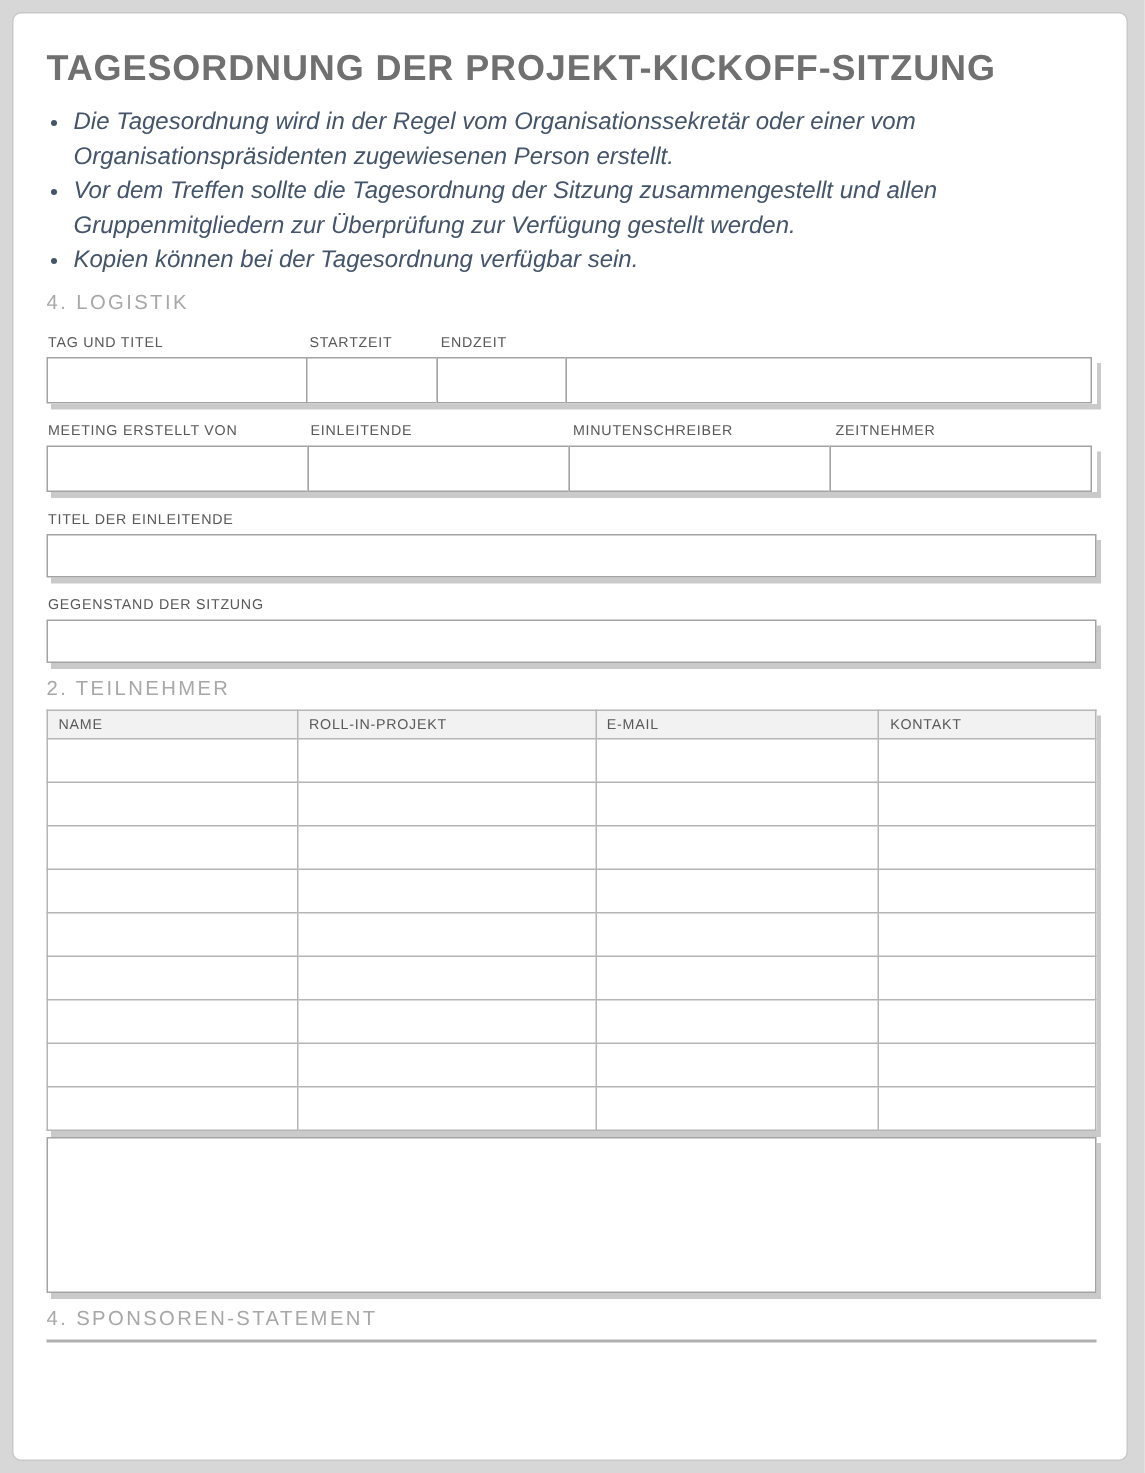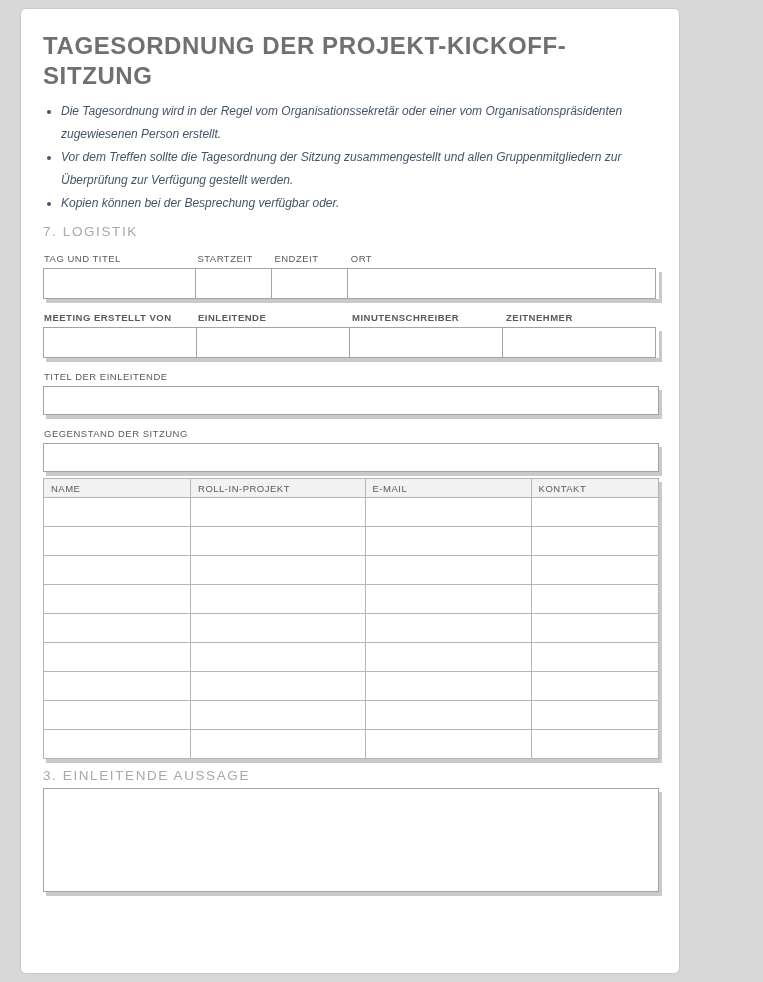"TAGESORDNUNG DER PROJEKT-KICKOFF-SITZUNG" .page { margin-left: 12px -> none; width: 660px -> 744px }
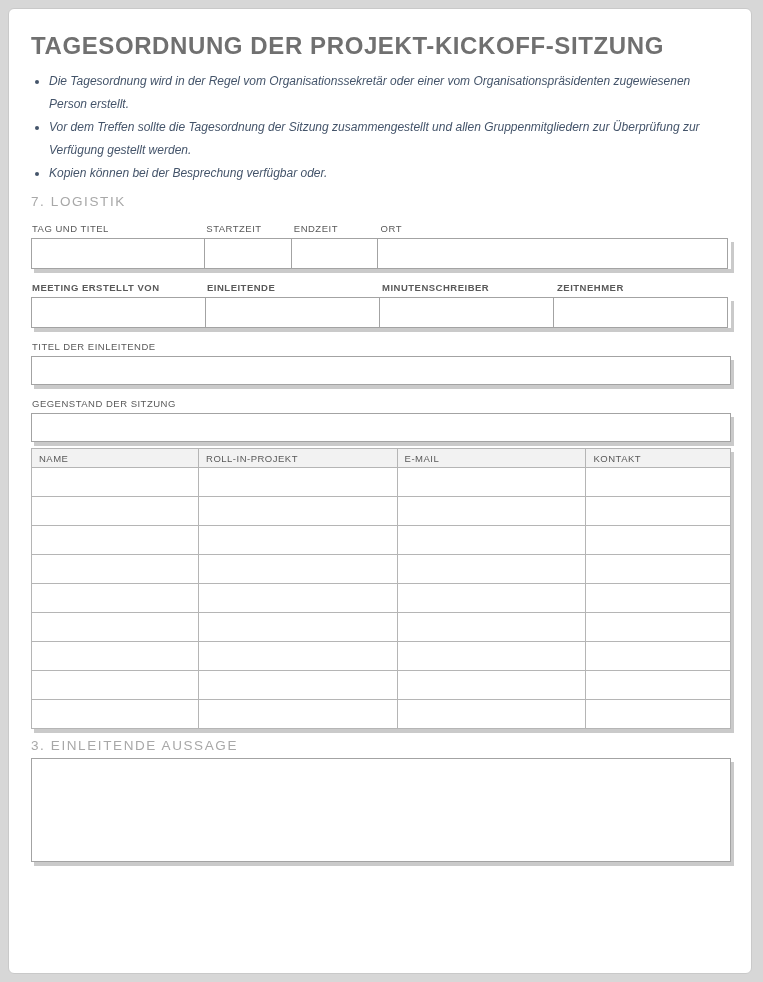"Die Tagesordnung wird in der" ul.intro li { font-size: 12px -> 16px }
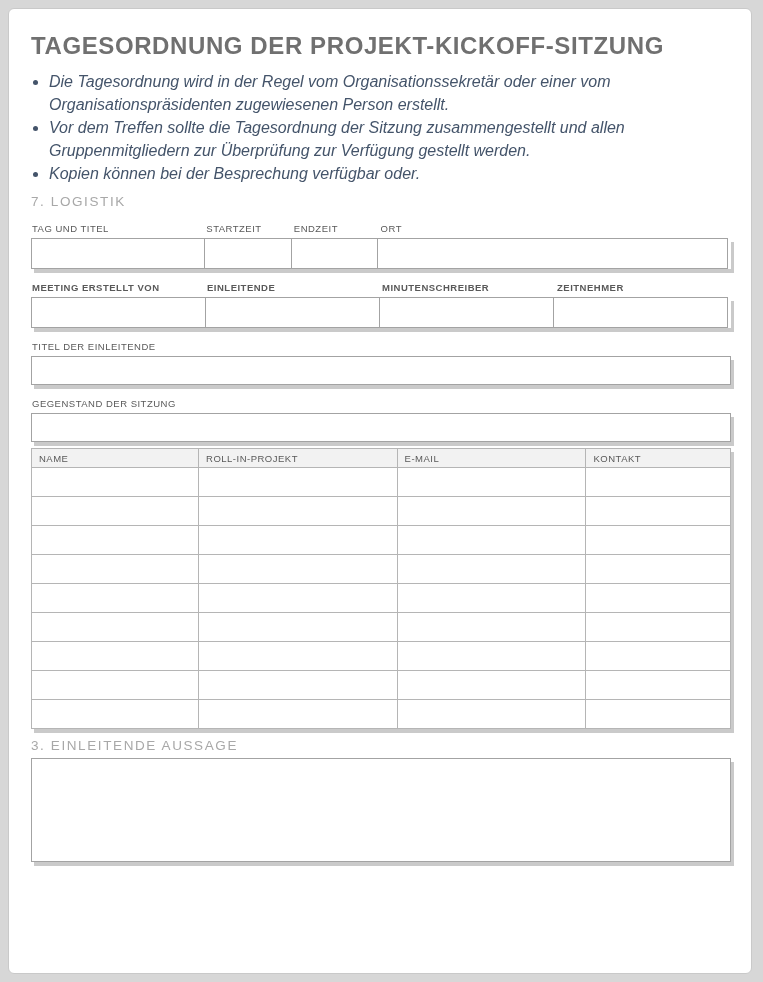"Kopien können bei der Besprechung" li { text: Besprechung verfügbar oder -> Tagesordnung verfügbar sein }
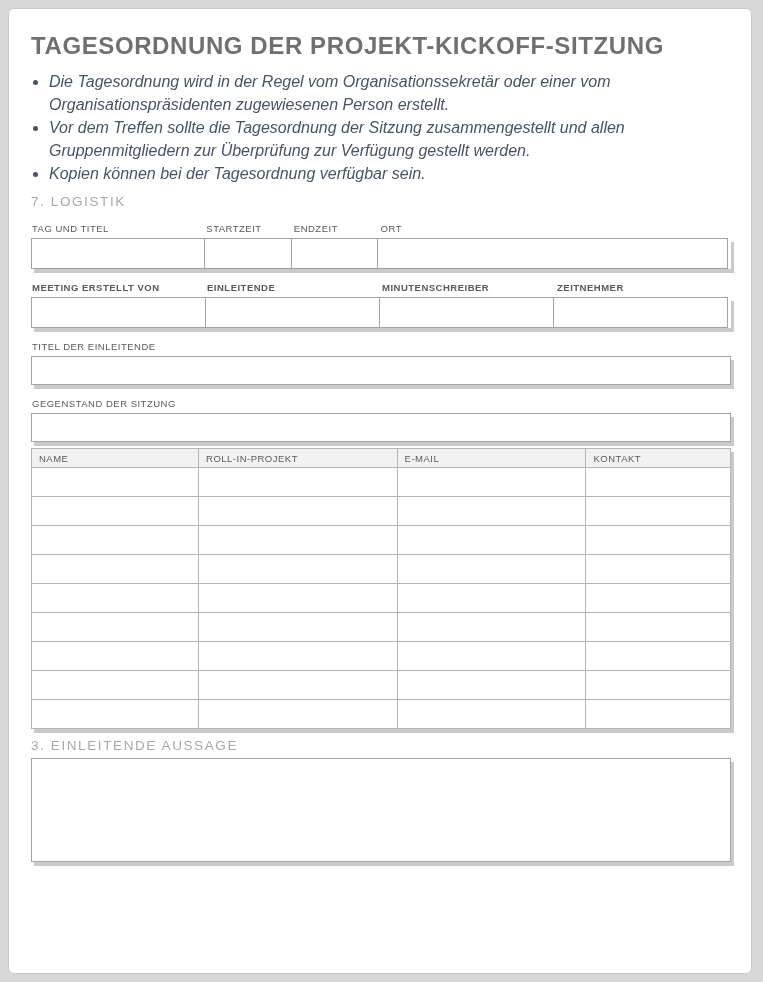"7. LOGISTIK" h2.section-heading { text: 7 -> 4 }
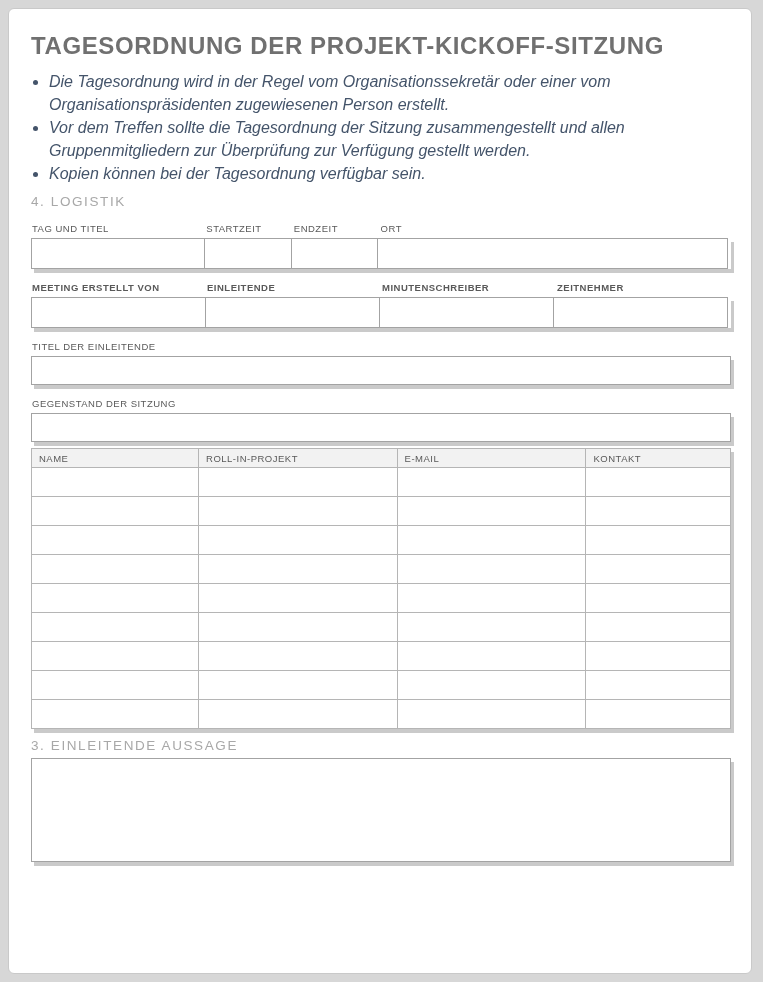"ORT" div.flabel { html: <div>ORT</div> -> none }
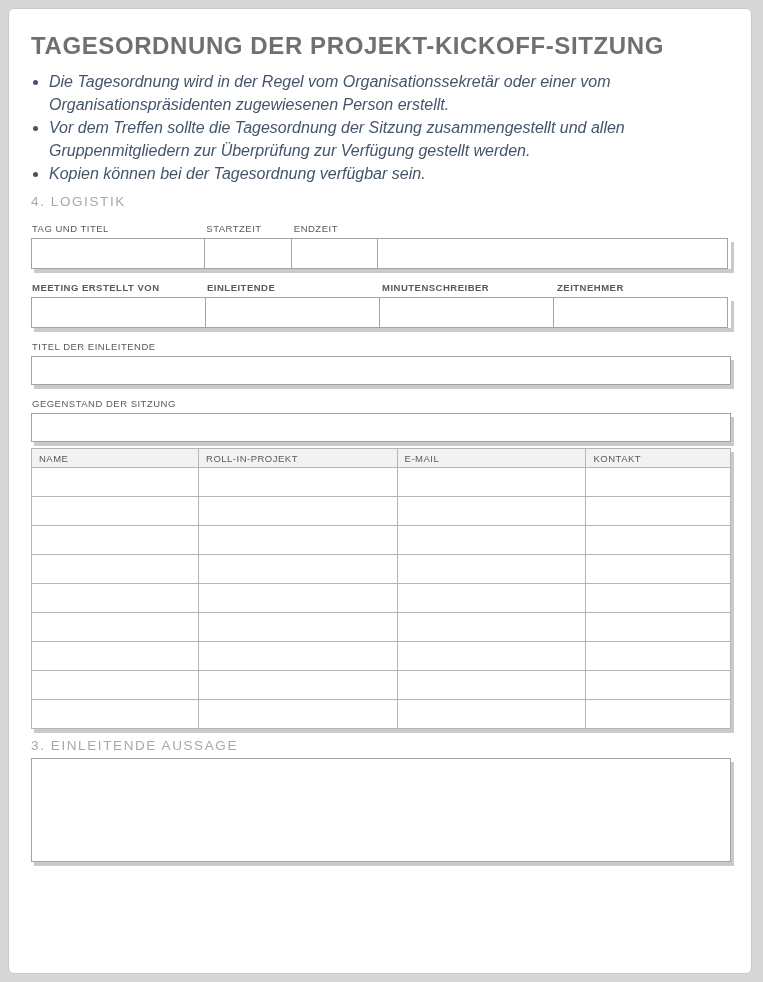"MEETING ERSTELLT VON" .w-r2 { font-weight: bold -> none }
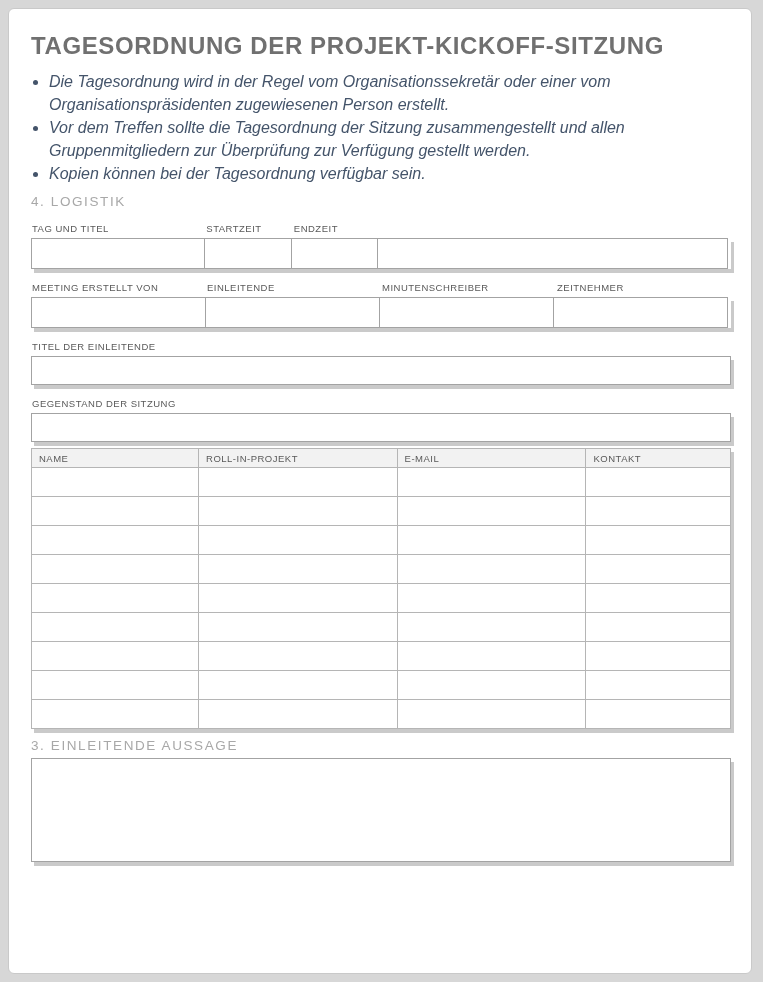"2. TEILNEHMER" h2.section-heading { html: none -> <h2>2. TEILNEHMER</h2> }
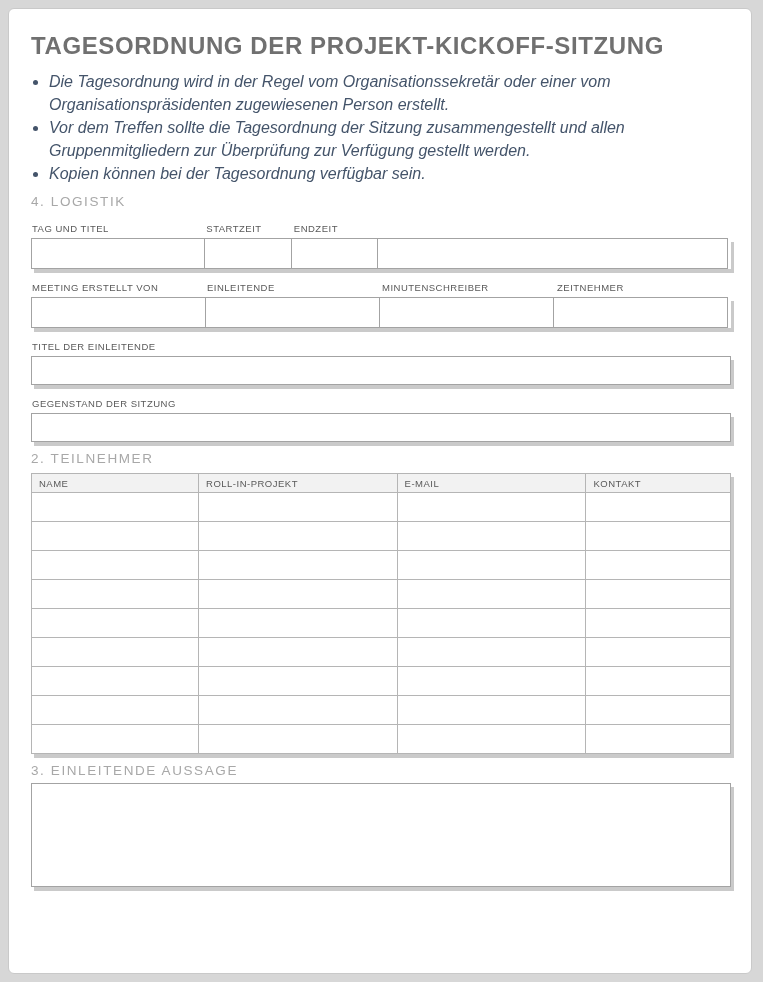"3. EINLEITENDE AUSSAGE" h2.section-heading { html: <h2>3. EINLEITENDE AUSSAGE</h2> -> none }
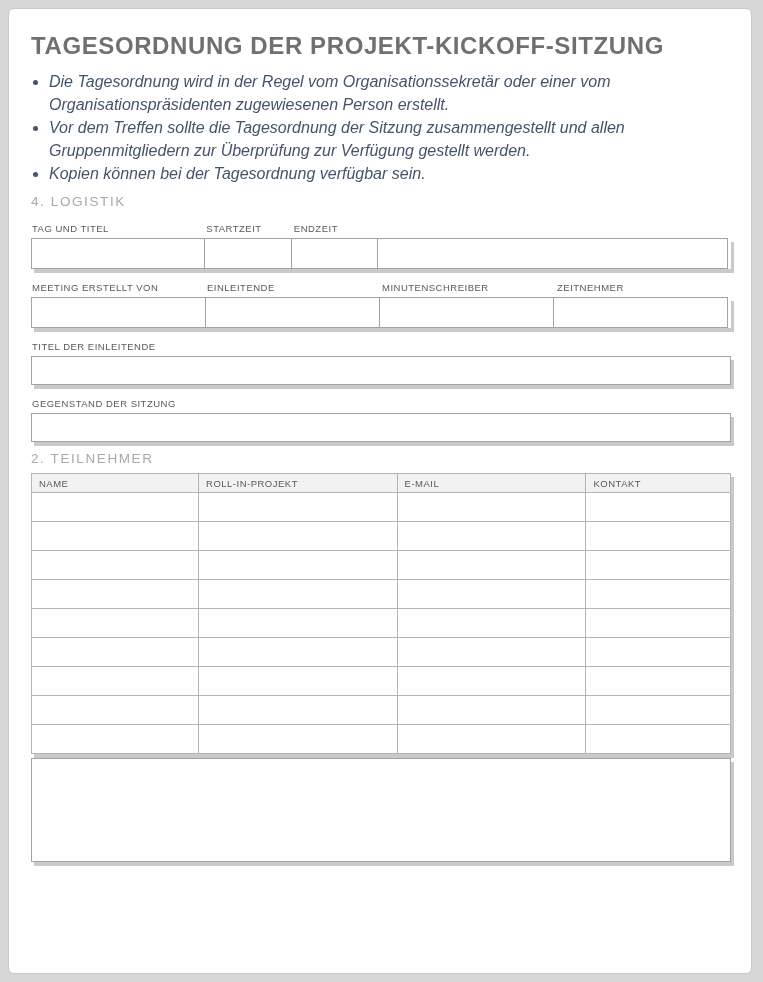"4. SPONSOREN-STATEMENT" h2.section-heading { html: none -> <h2>4. SPONSOREN-STATEMENT</h2> }
